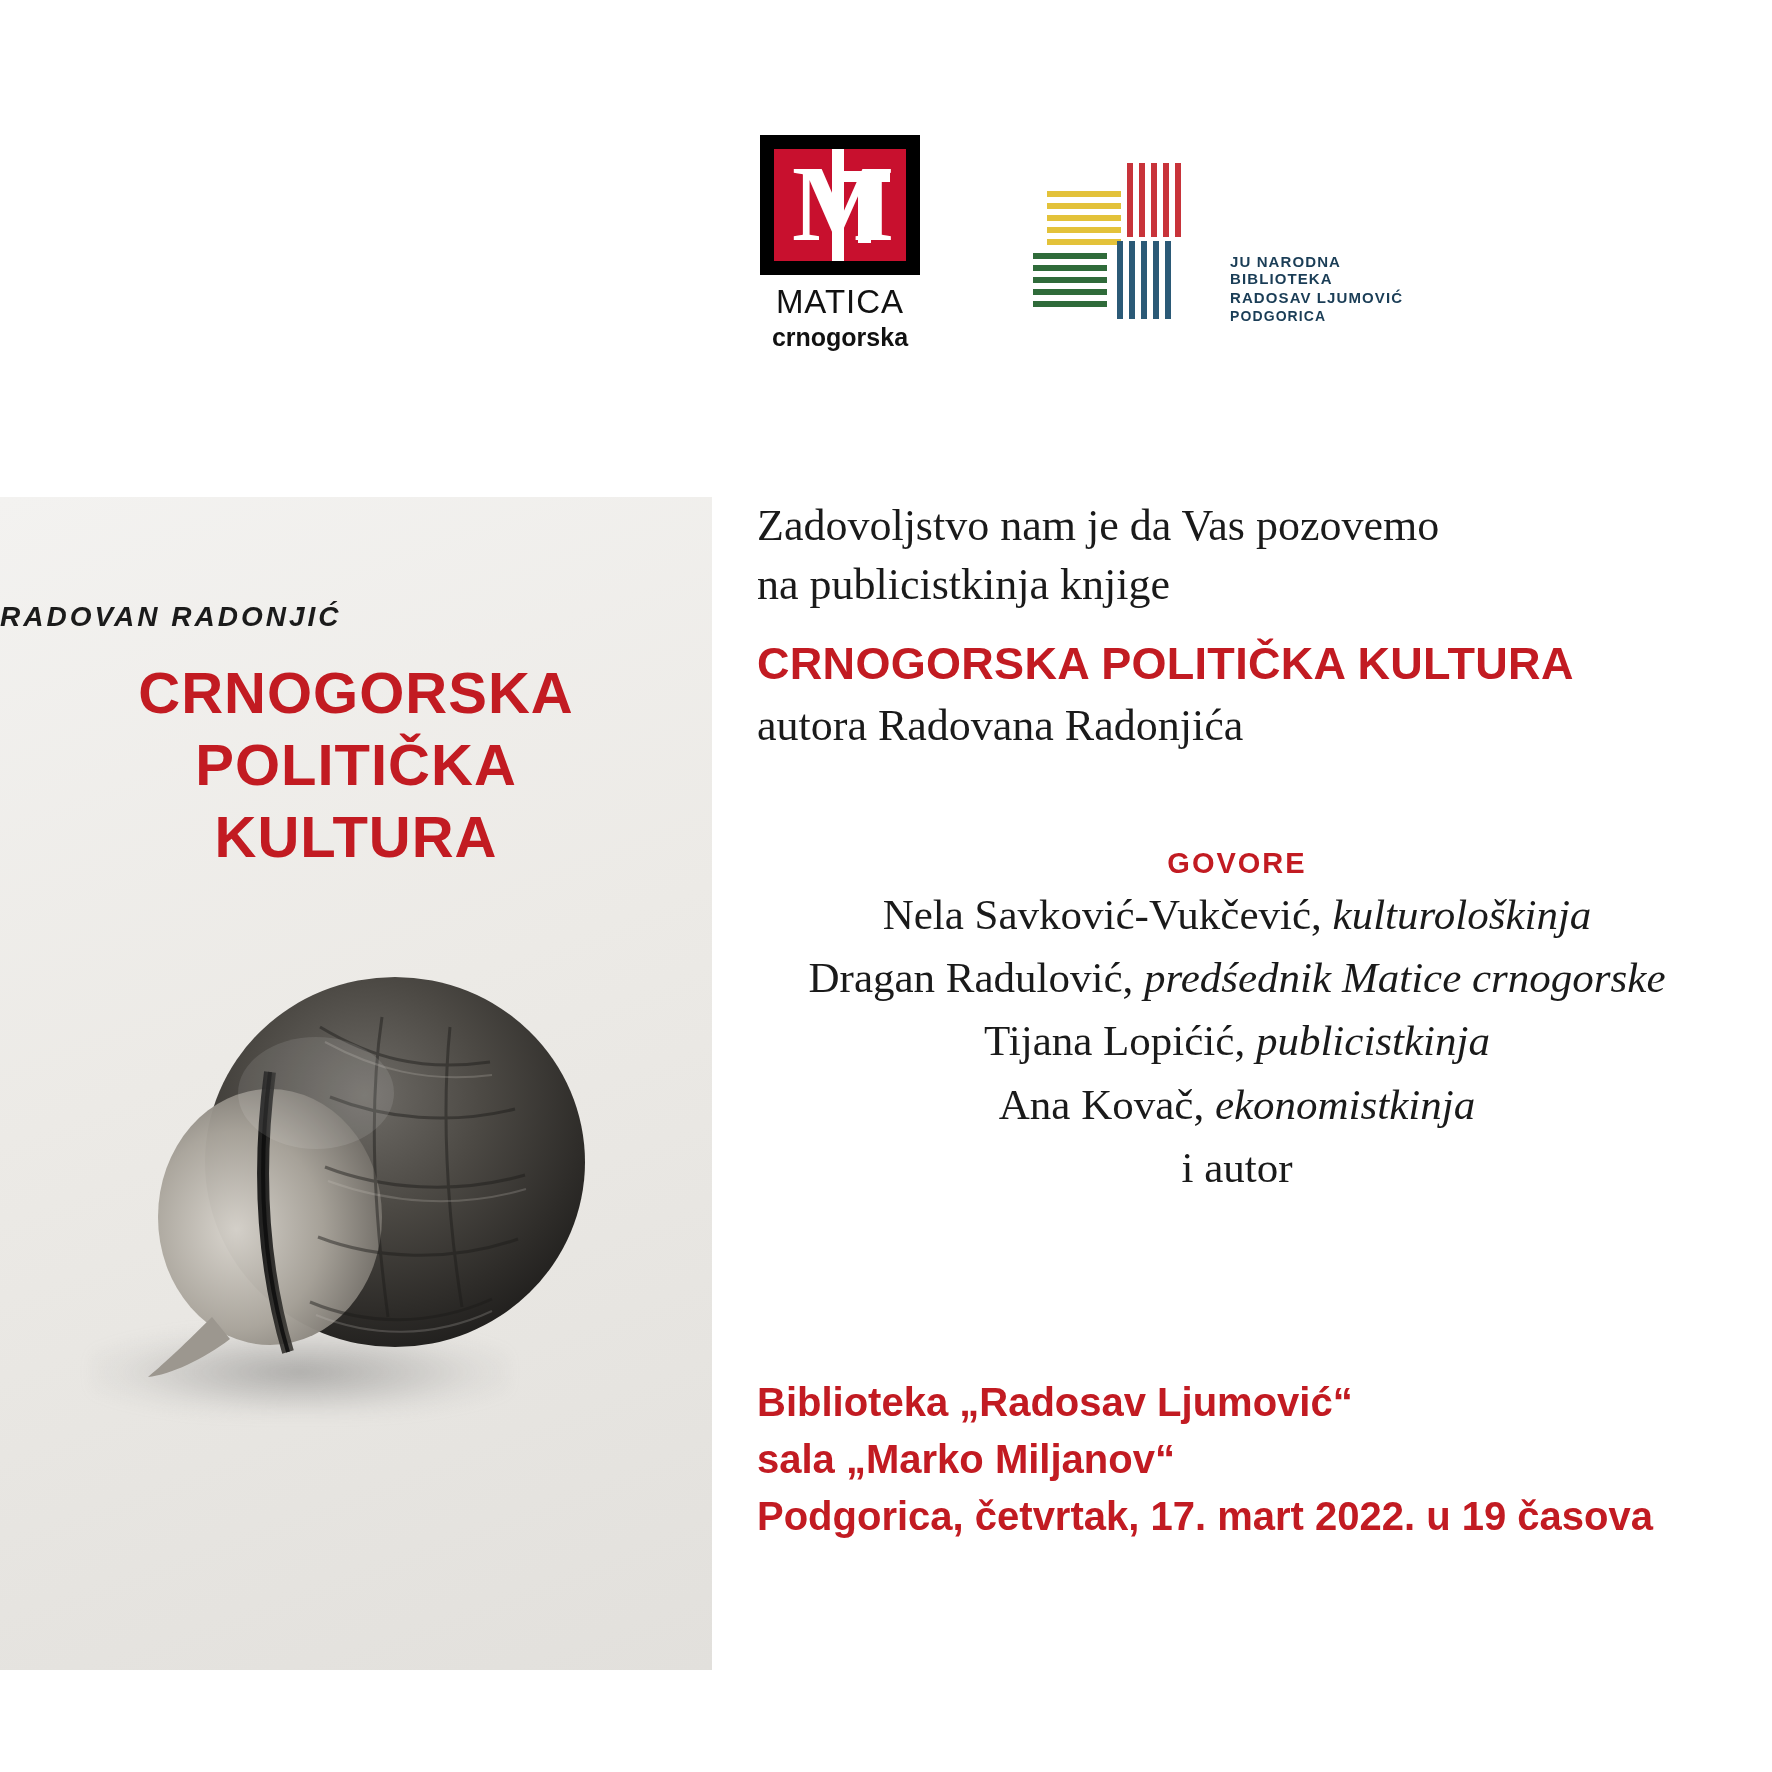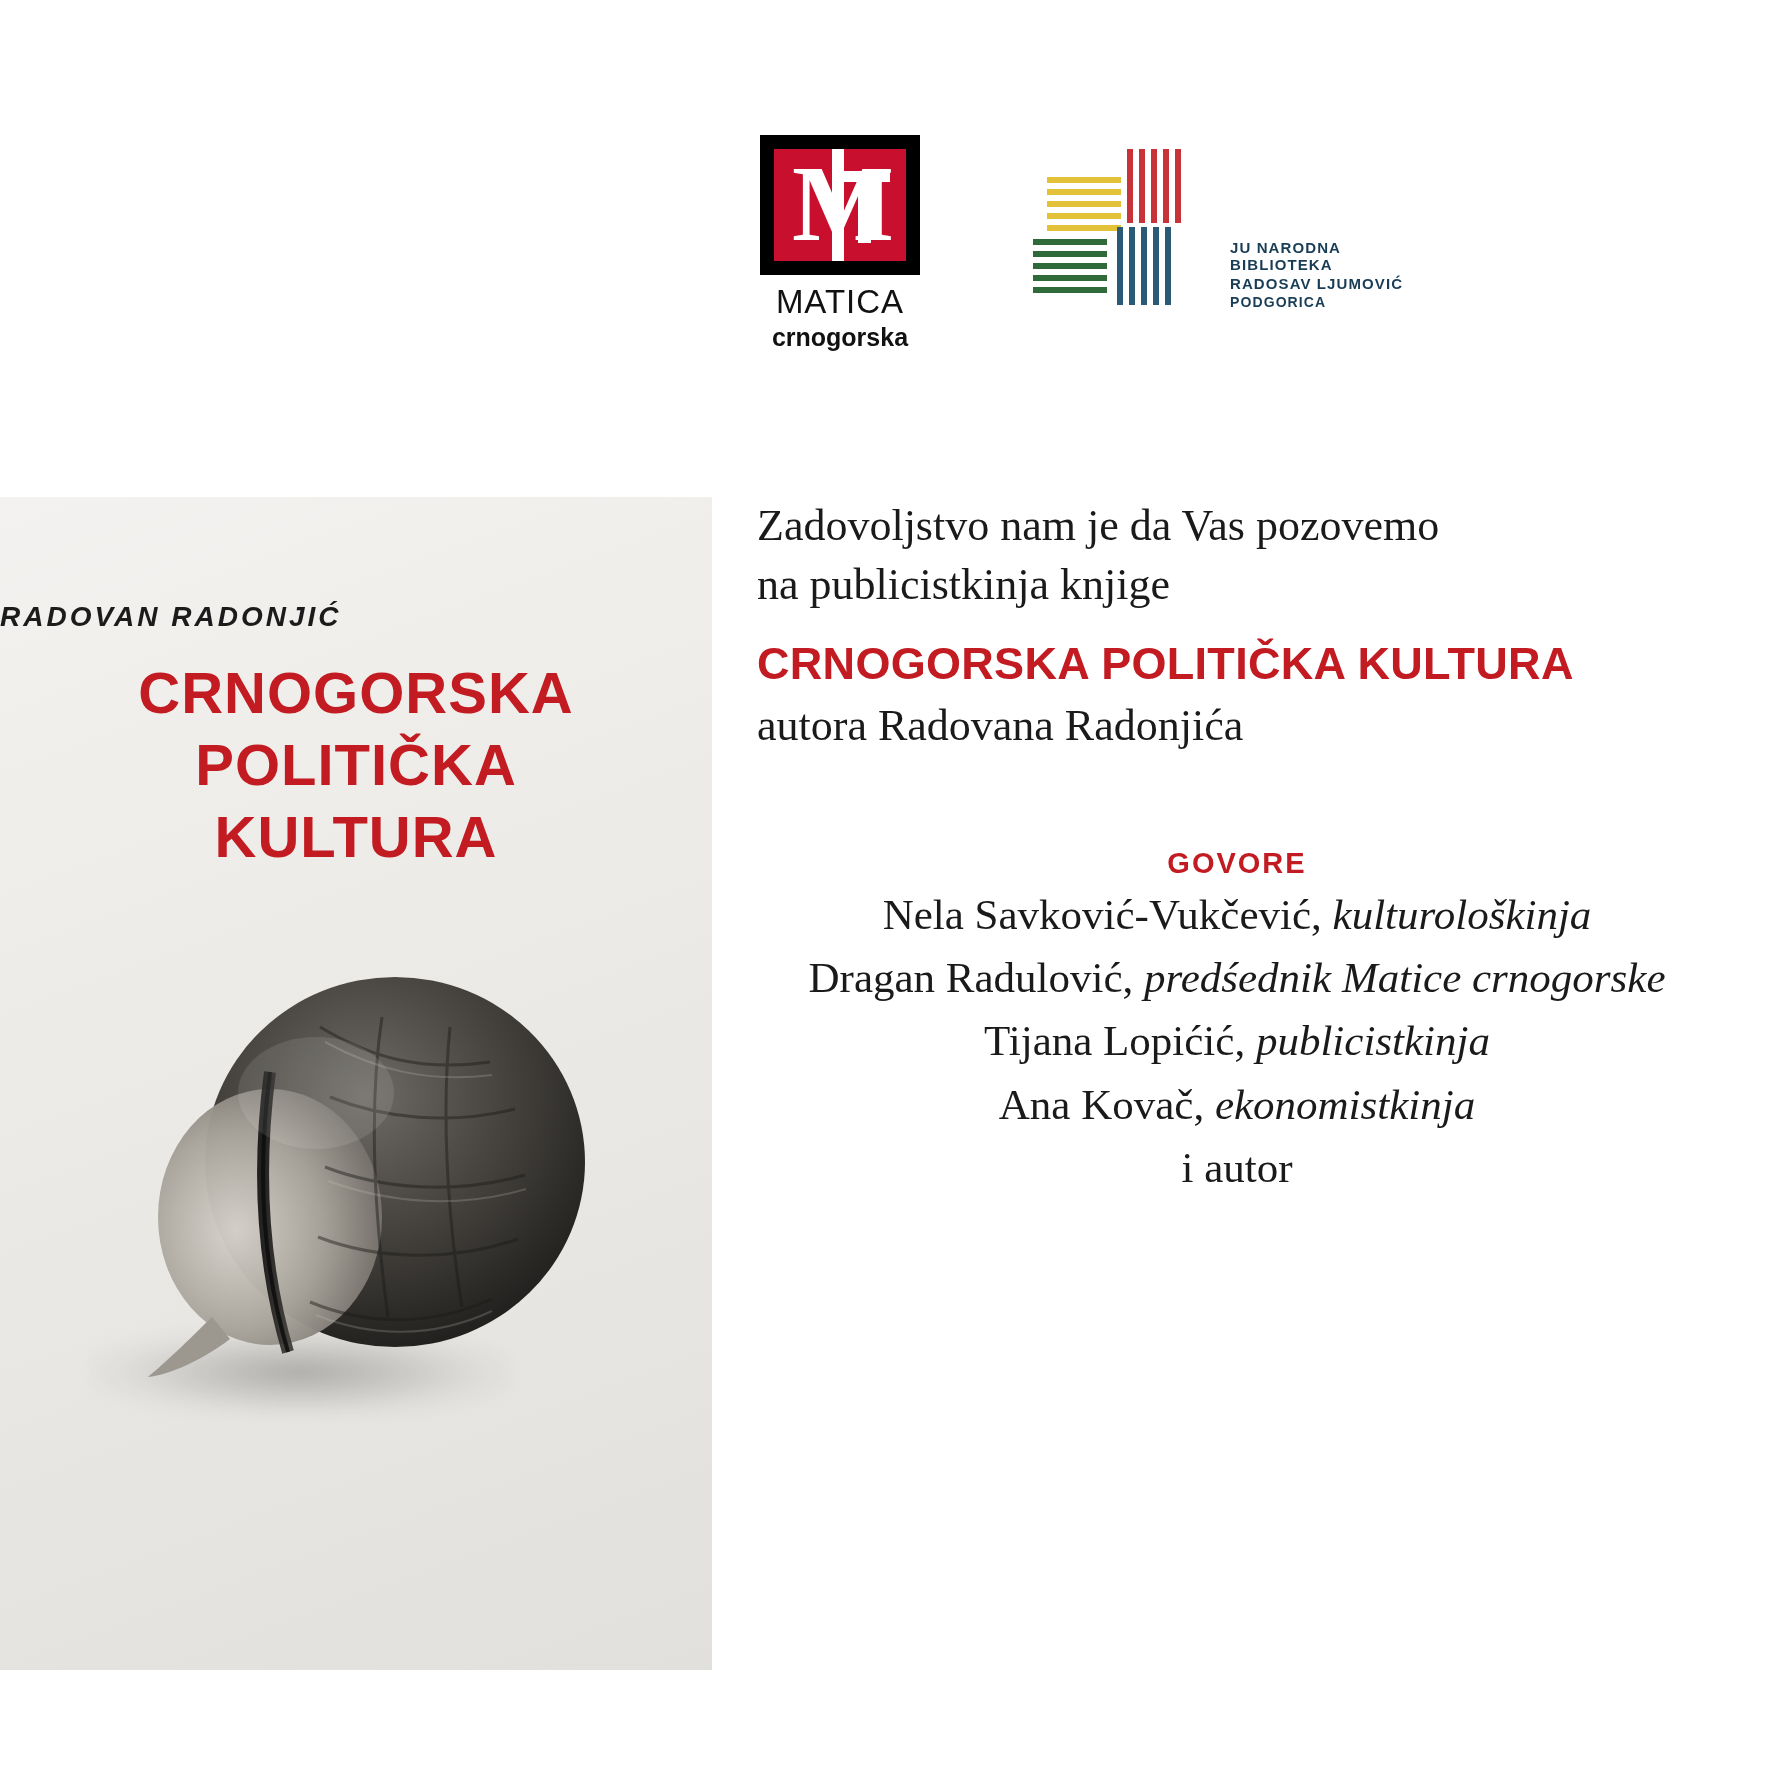"JU NARODNA BIBLIOTEKA" .library { top: 4px -> 18px }
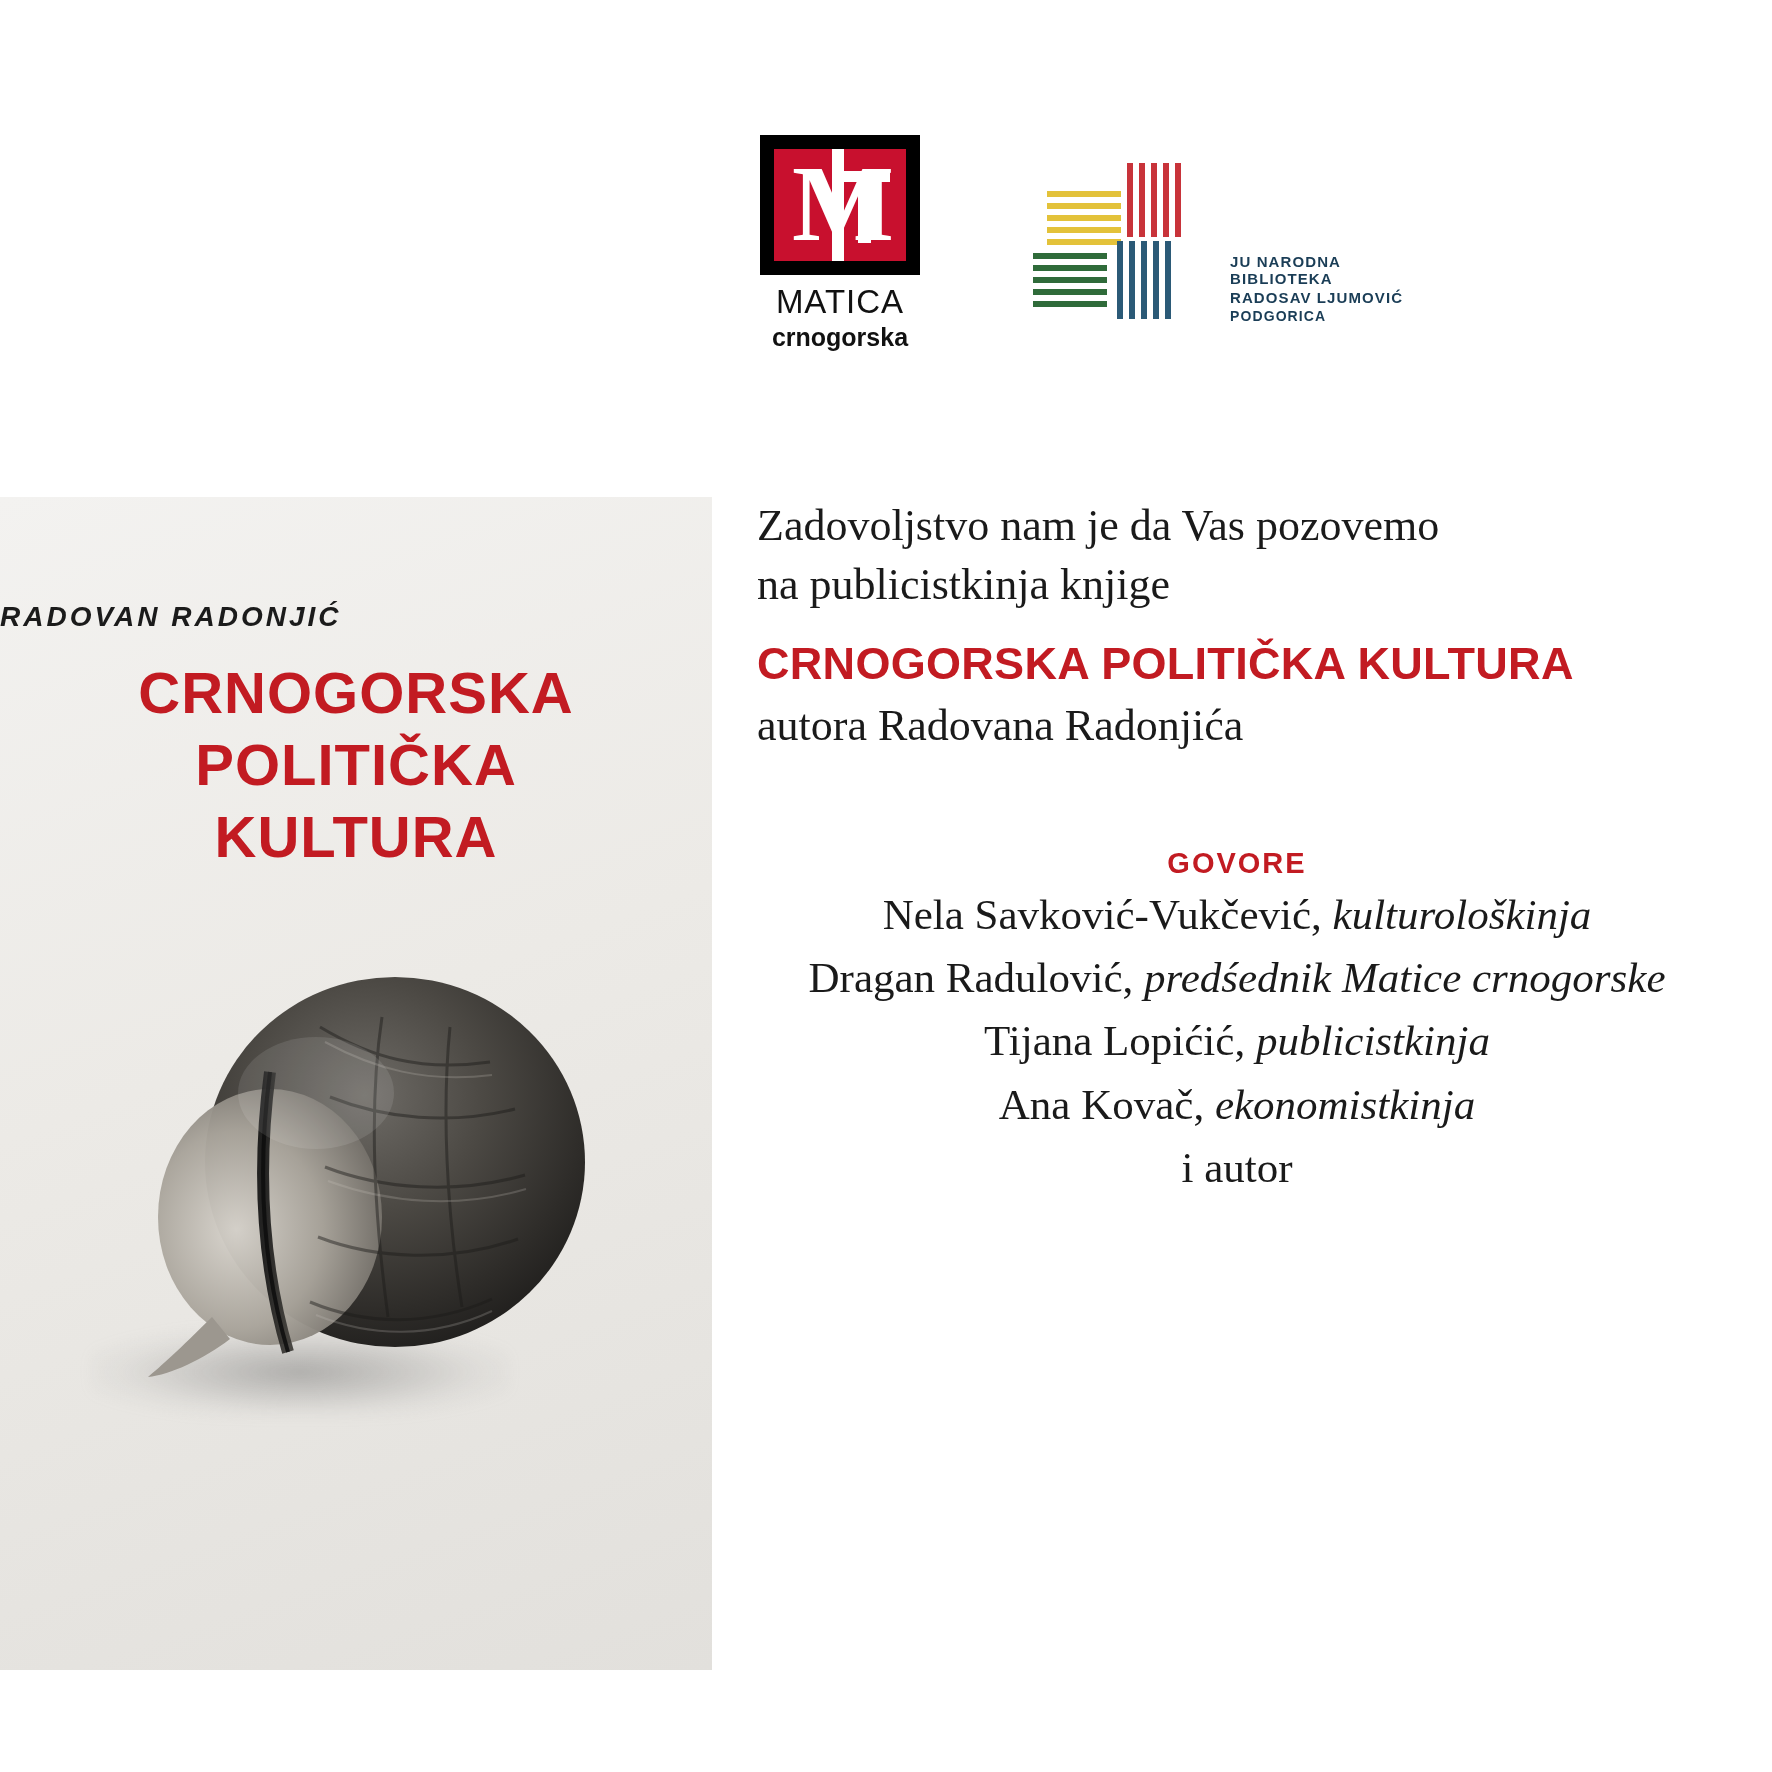"Biblioteka „Radosav Ljumović“" div.venue { html: none -> <div> <div>Biblioteka „Radosav Ljumović“</div> <div>sala „Marko Miljanov“</div> <div>Podgorica, četvrtak, 17. mart 2022. u 19 časova</div> </div> }
